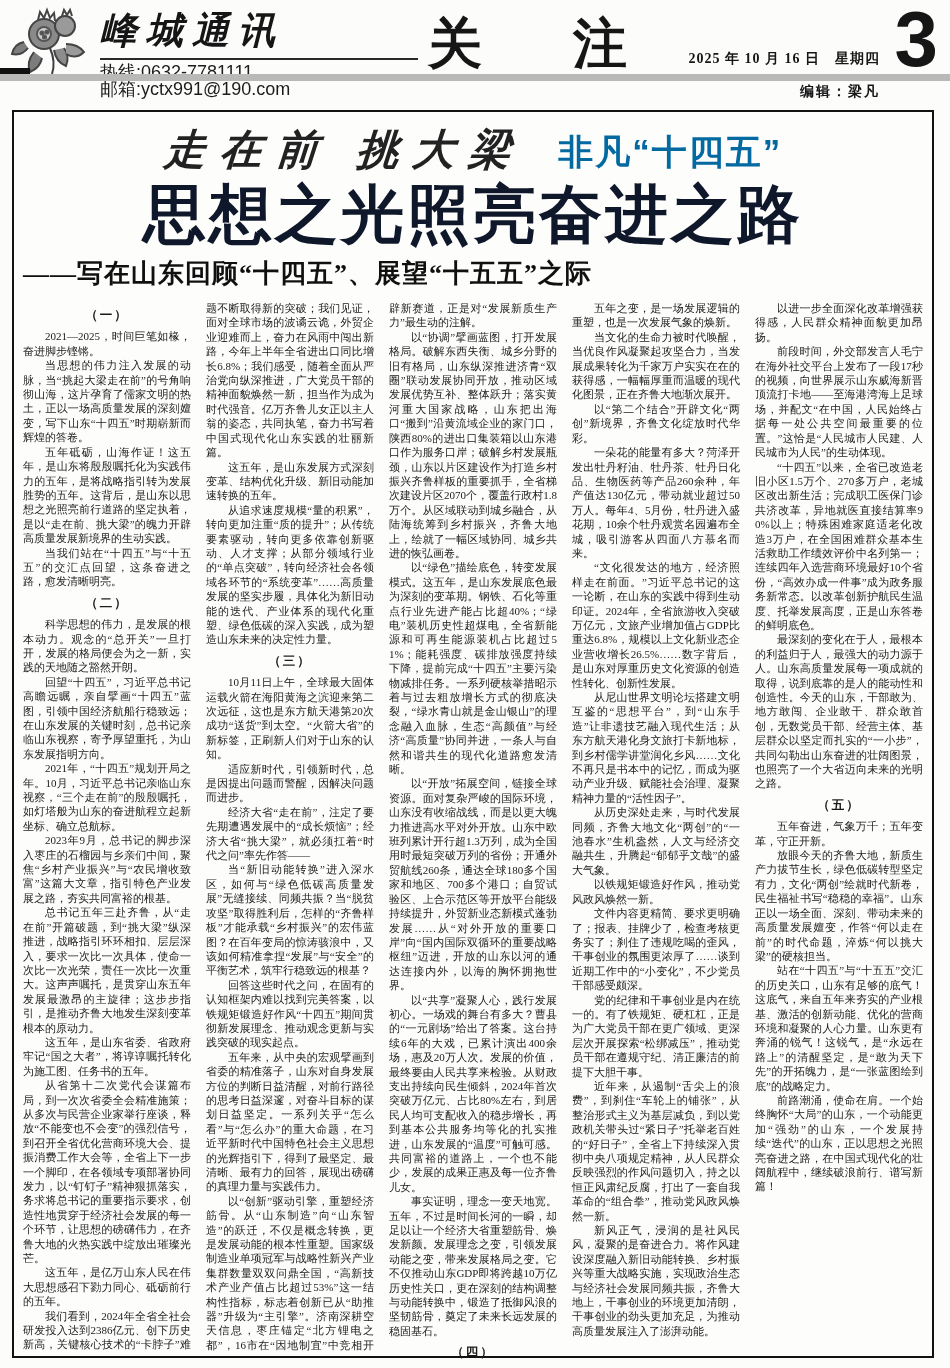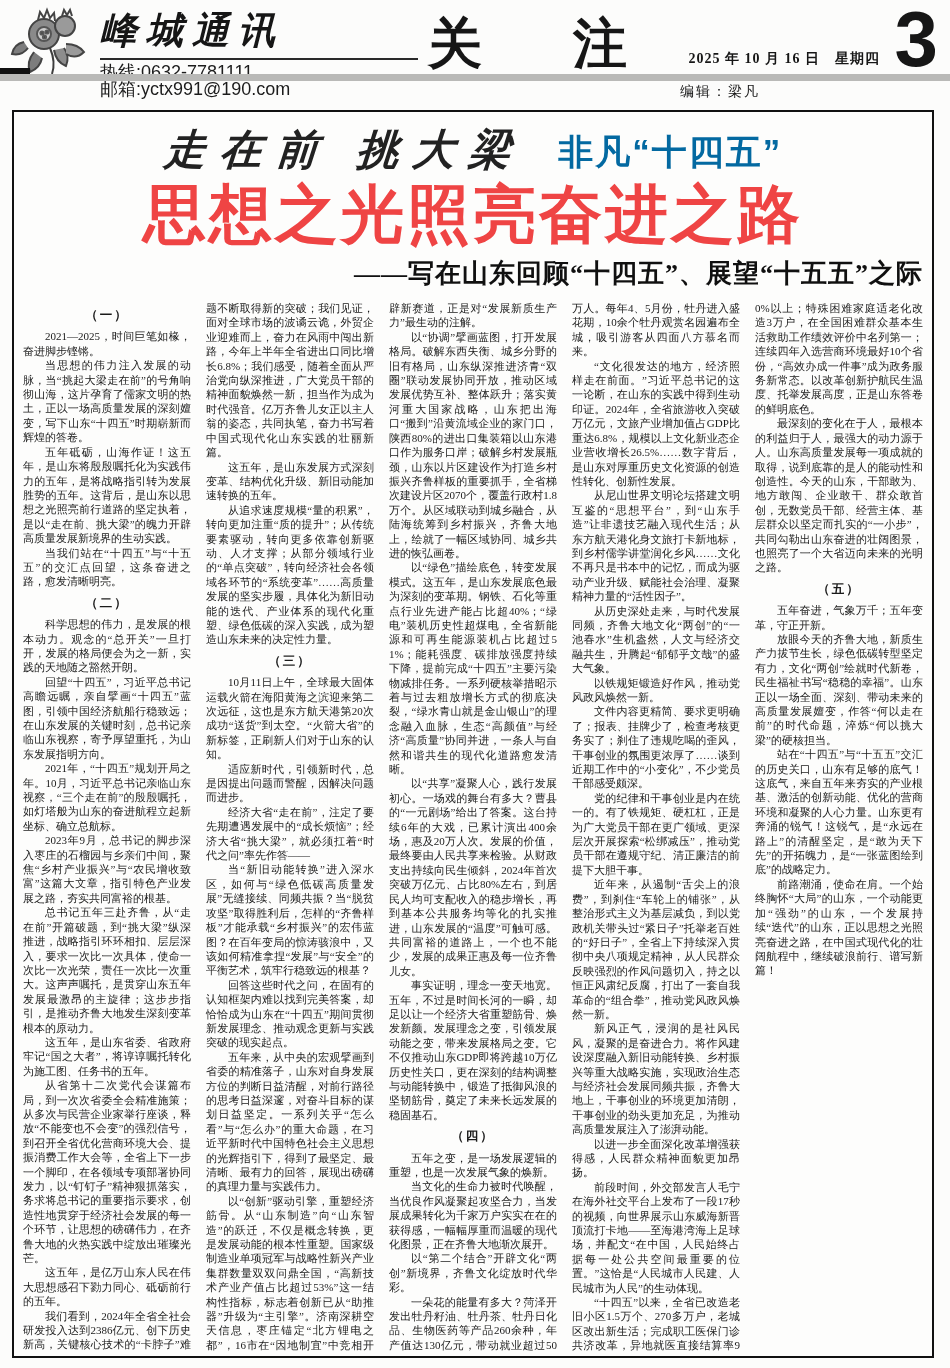"编辑：梁凡" .mast-editor { font-weight: normal -> bold; text-align: center -> right }
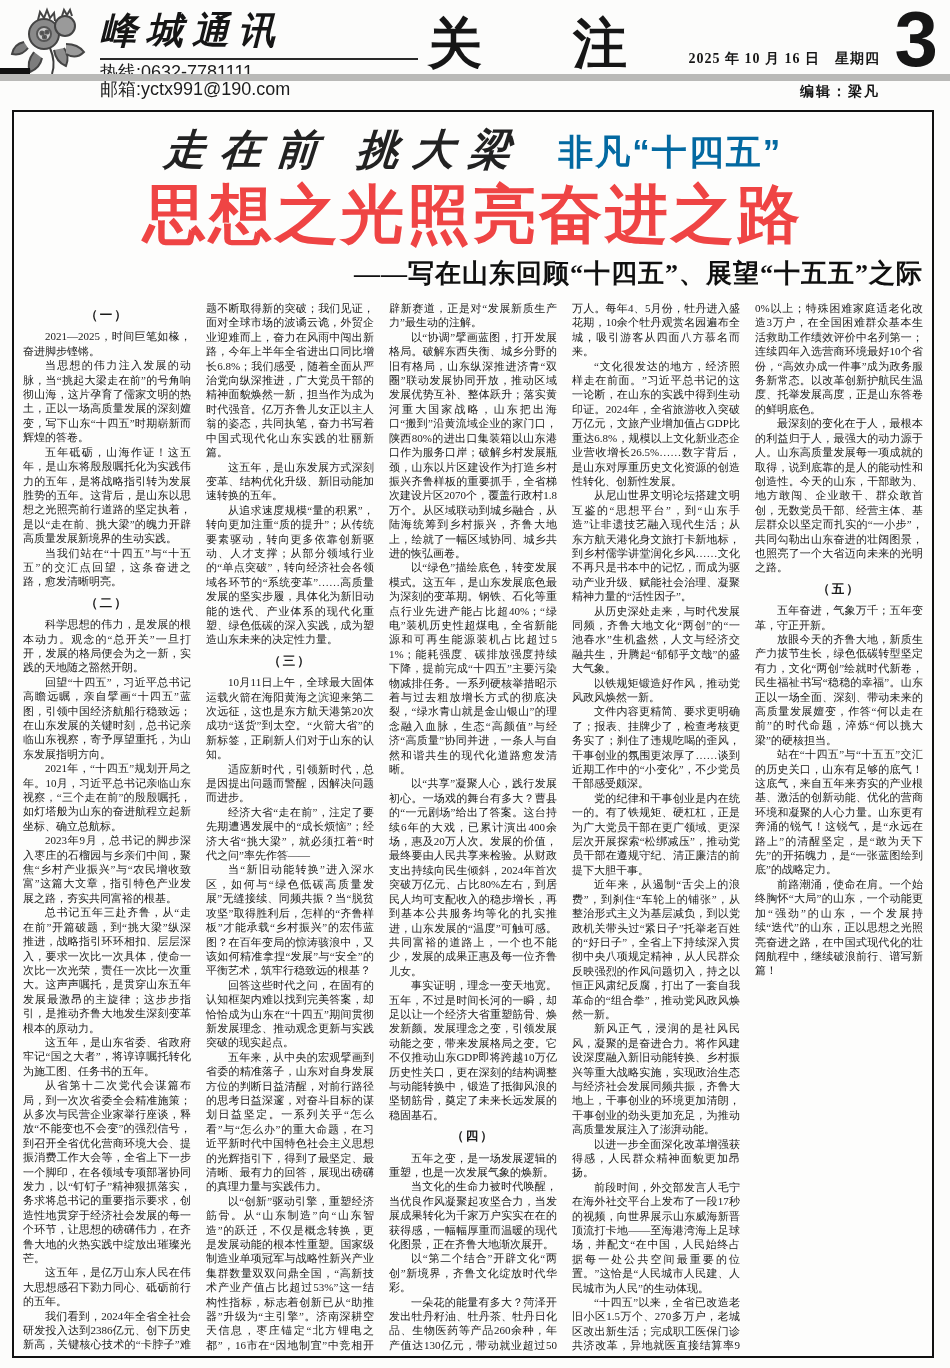"思想之光照亮奋进之路" .main-title { color: #ef4444 -> #0f172a }
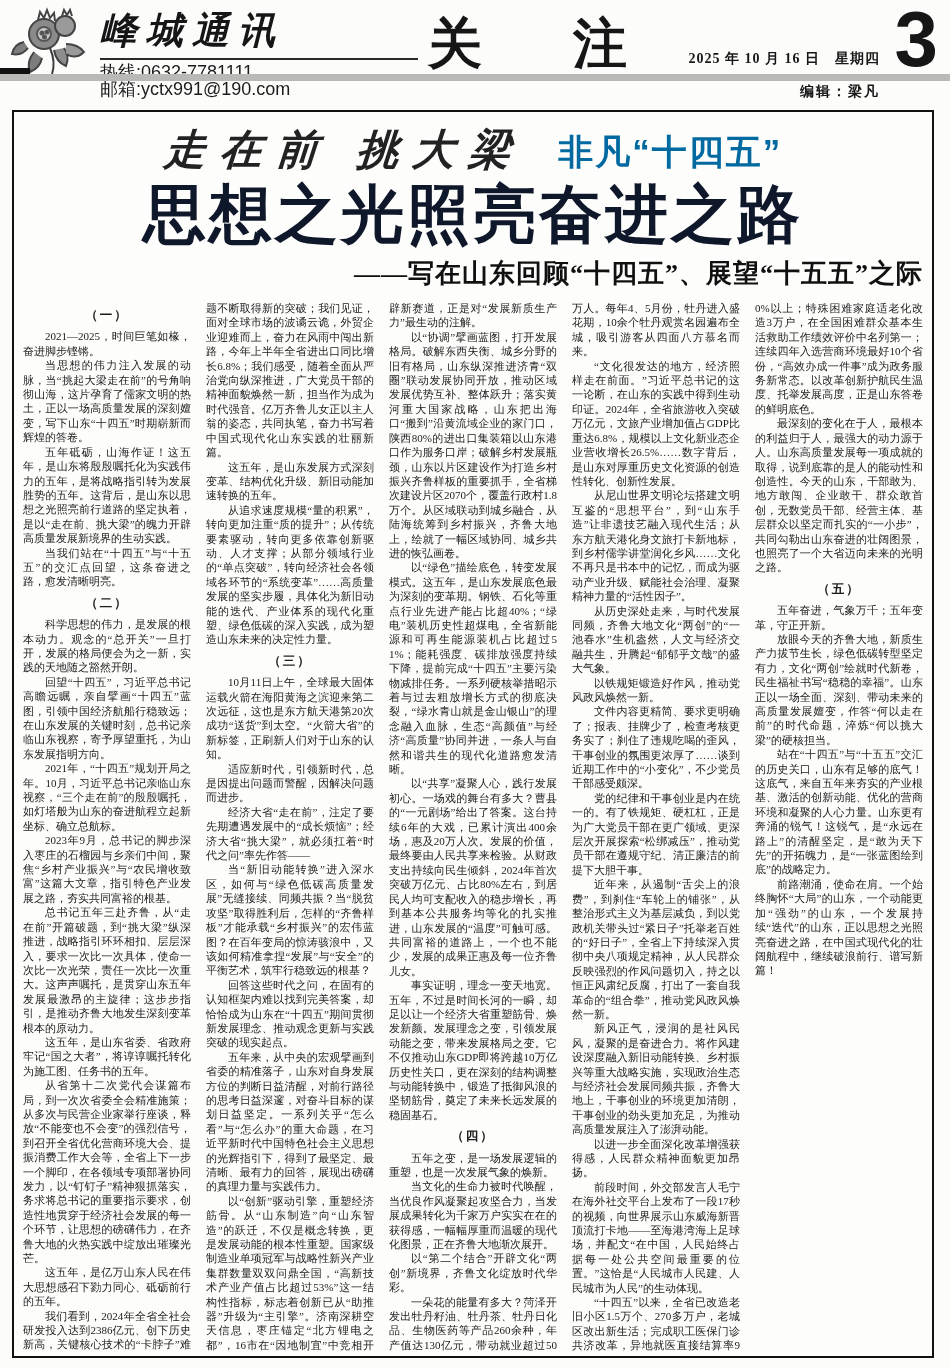"——写在山东回顾“十四五”、展望“十五五”之际" .sub-title { text-align: right -> left }
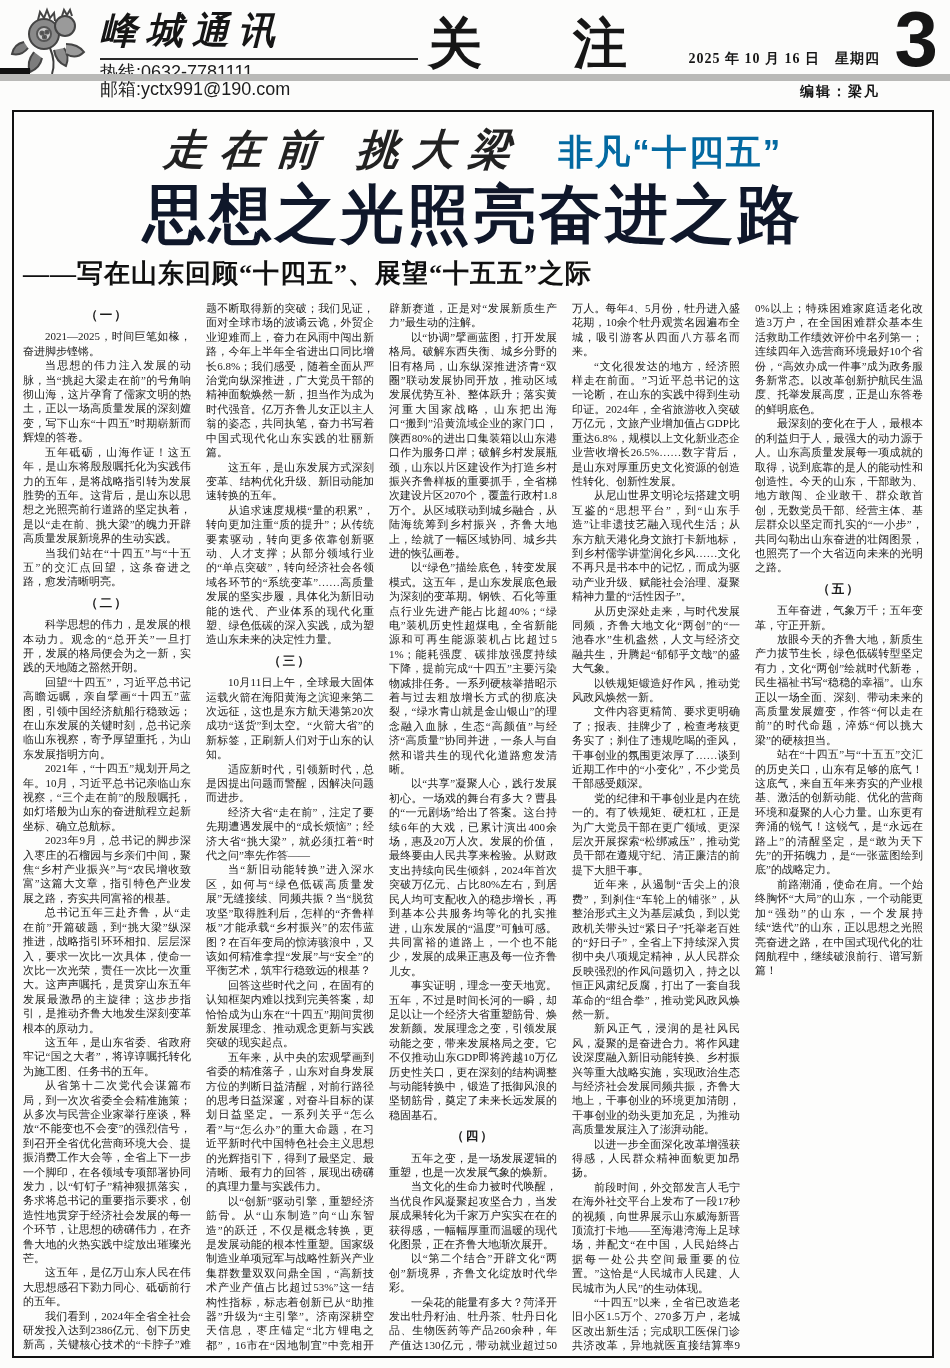"以“开放”拓展空间，链接全球资源。面对复杂严峻的国际环境，山东没有收缩战线，而是" p { html: none -> <p>以“开放”拓展空间，链接全球资源。面对复杂严峻的国际环境，山东没有收缩战线，而是以更大魄力推进高水平对外开放。山东中欧班列累计开行超1.3万列，成为全国用时最短突破万列的省份；开通外贸航线260条，通达全球180多个国家和地区、700多个港口；自贸试验区、上合示范区等开放平台能级持续提升，外贸新业态新模式蓬勃发展……从“对外开放的重要口岸”向“国内国际双循环的重要战略枢纽”迈进，开放的山东以河的通达连接内外，以海的胸怀拥抱世界。</p> }
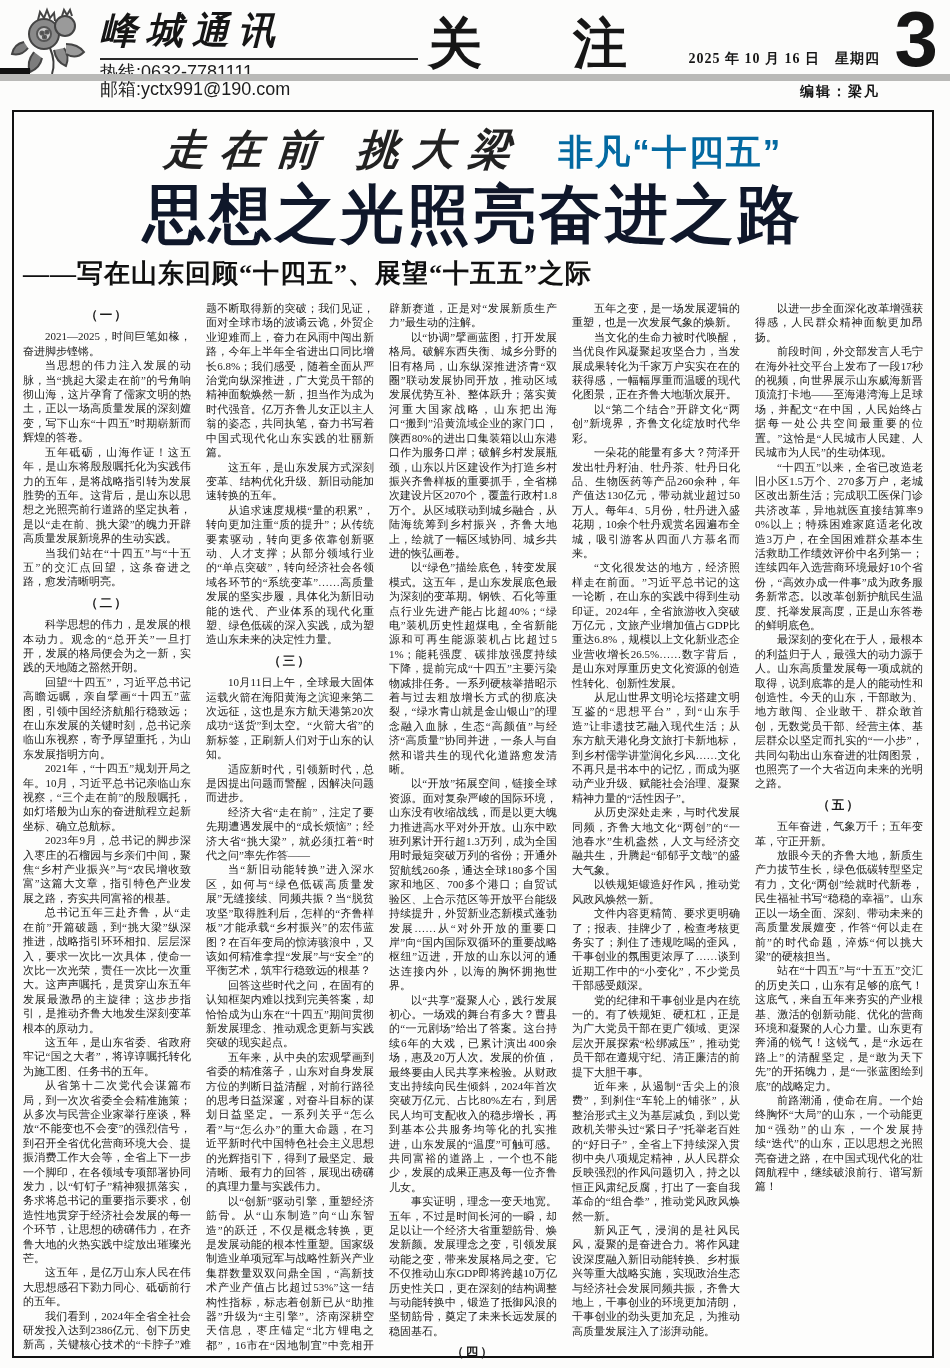"回答这些时代之问，在固有的认知框架内难以找到完美答案，却恰恰成为山东在“十四五”" p { text: 却恰恰成为山东在 -> 以铁规矩锻造好作风 }
